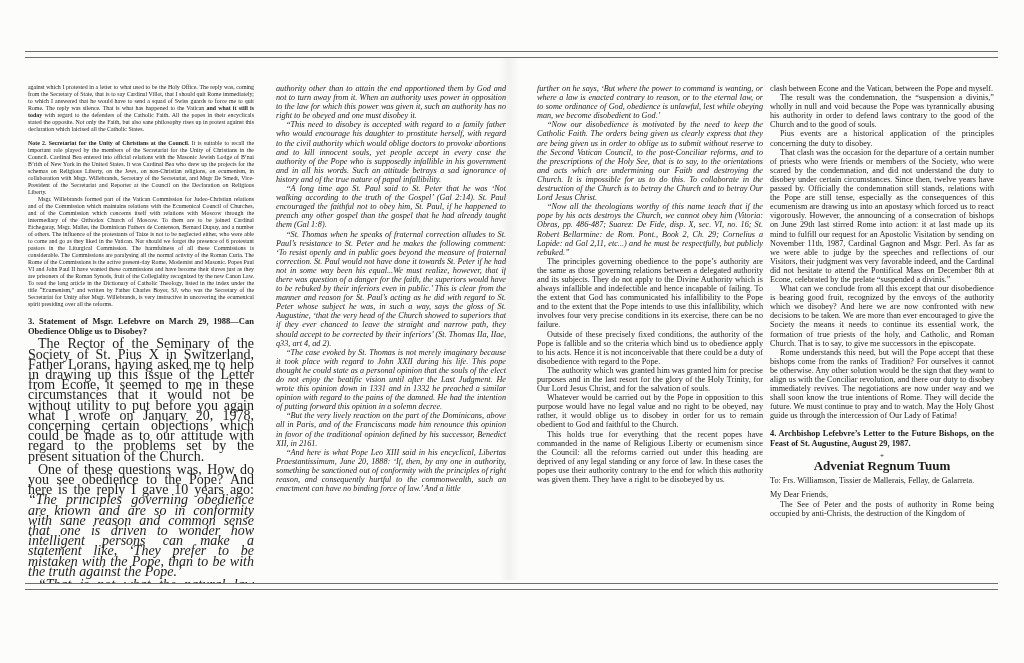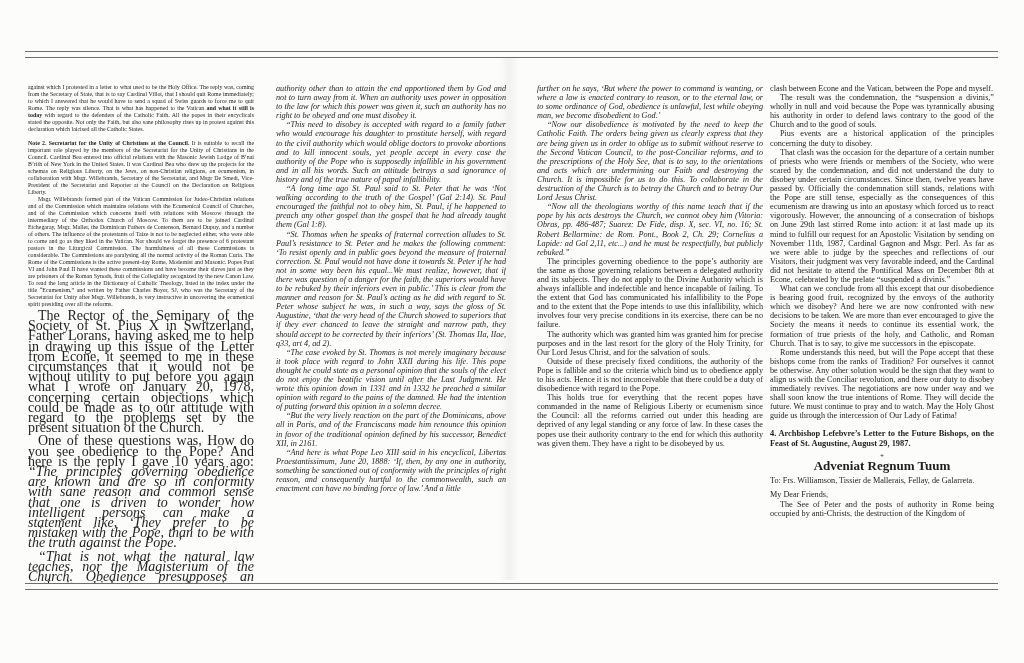"3. Statement of Msgr. Lefebvre" p.heading1 { html: none -> <p><span>3. Statement of Msgr. Lefebvre on March 29, 1988—Can Obedience Oblige us to Disobey?</span></p> }
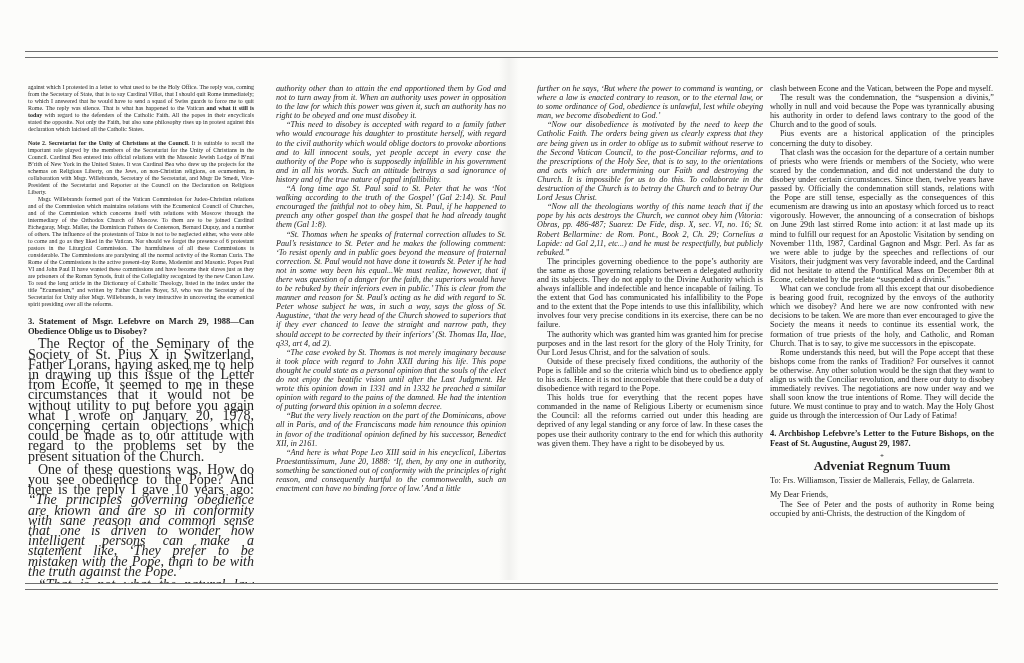"The authority which was granted" p.body { order: before "Outside of these precisely fixed" -> after "Outside of these precisely fixed" }
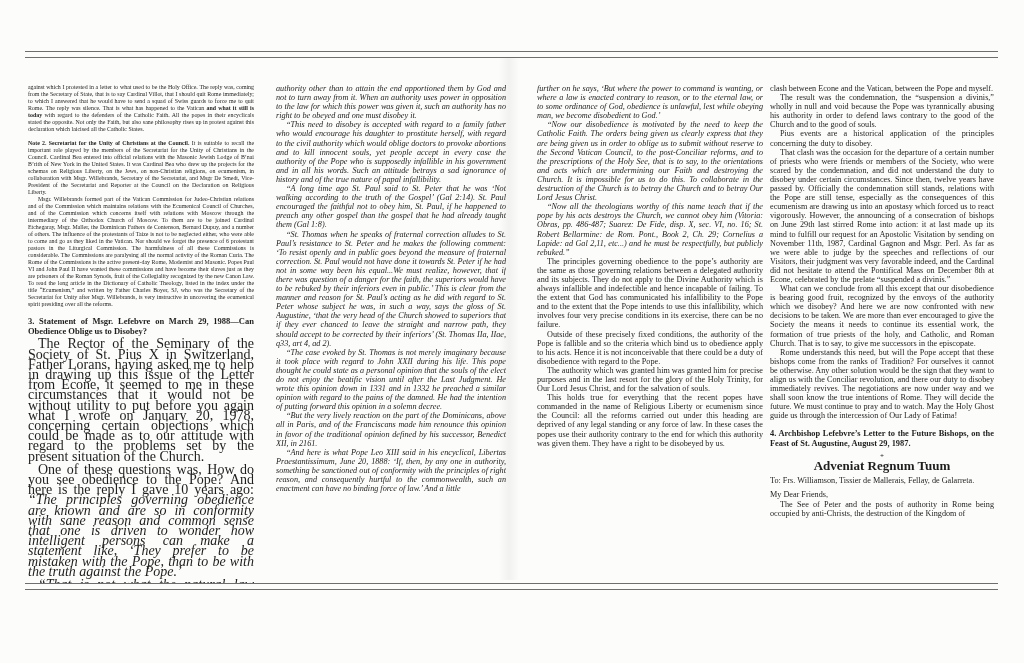"Whatever would be carried out" p.body { html: none -> <p><span>Whatever would be carried out by the Pope in opposition to this purpose would have no legal value and no right to be obeyed, nay rather, it would oblige us to disobey in order for us to remain obedient to God and faithful to the Church.</span></p> }
